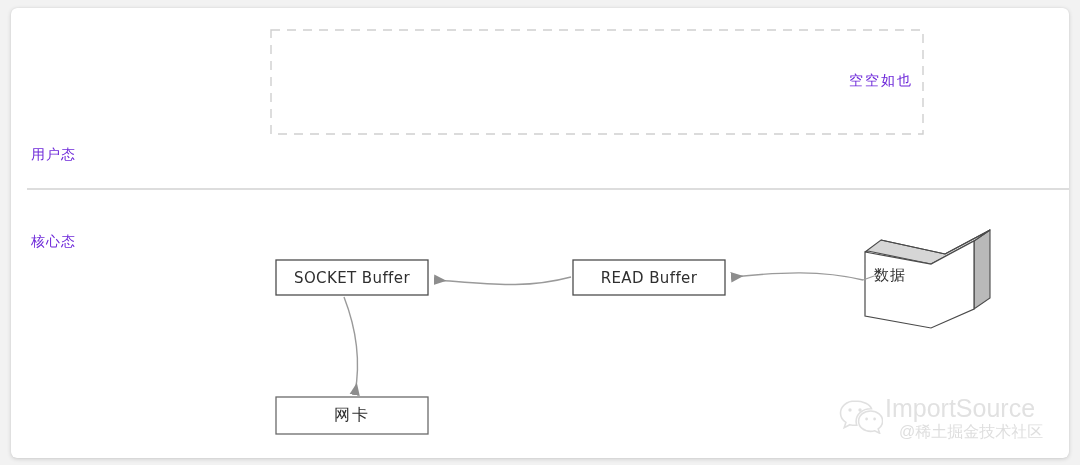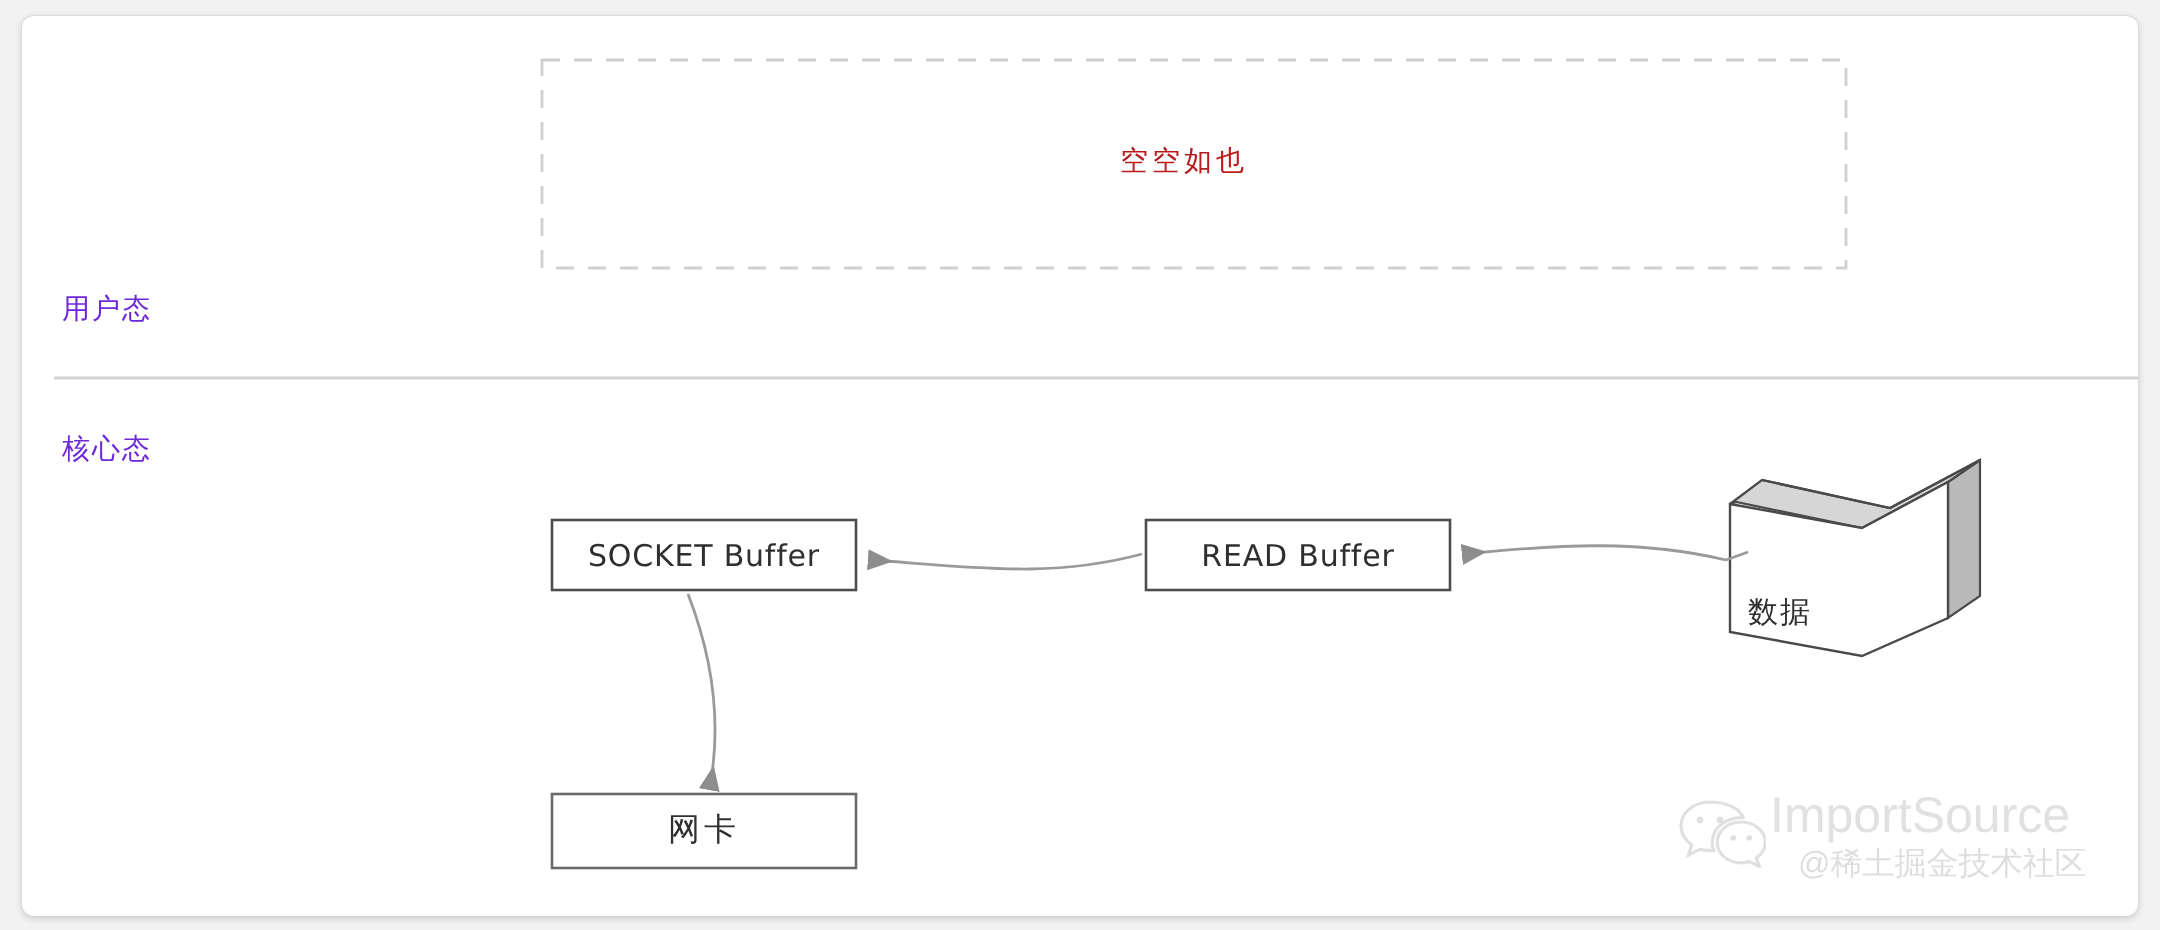"空空如也" #empty-caption { color: #b91c1c -> #6d28d9; text-align: center -> right }
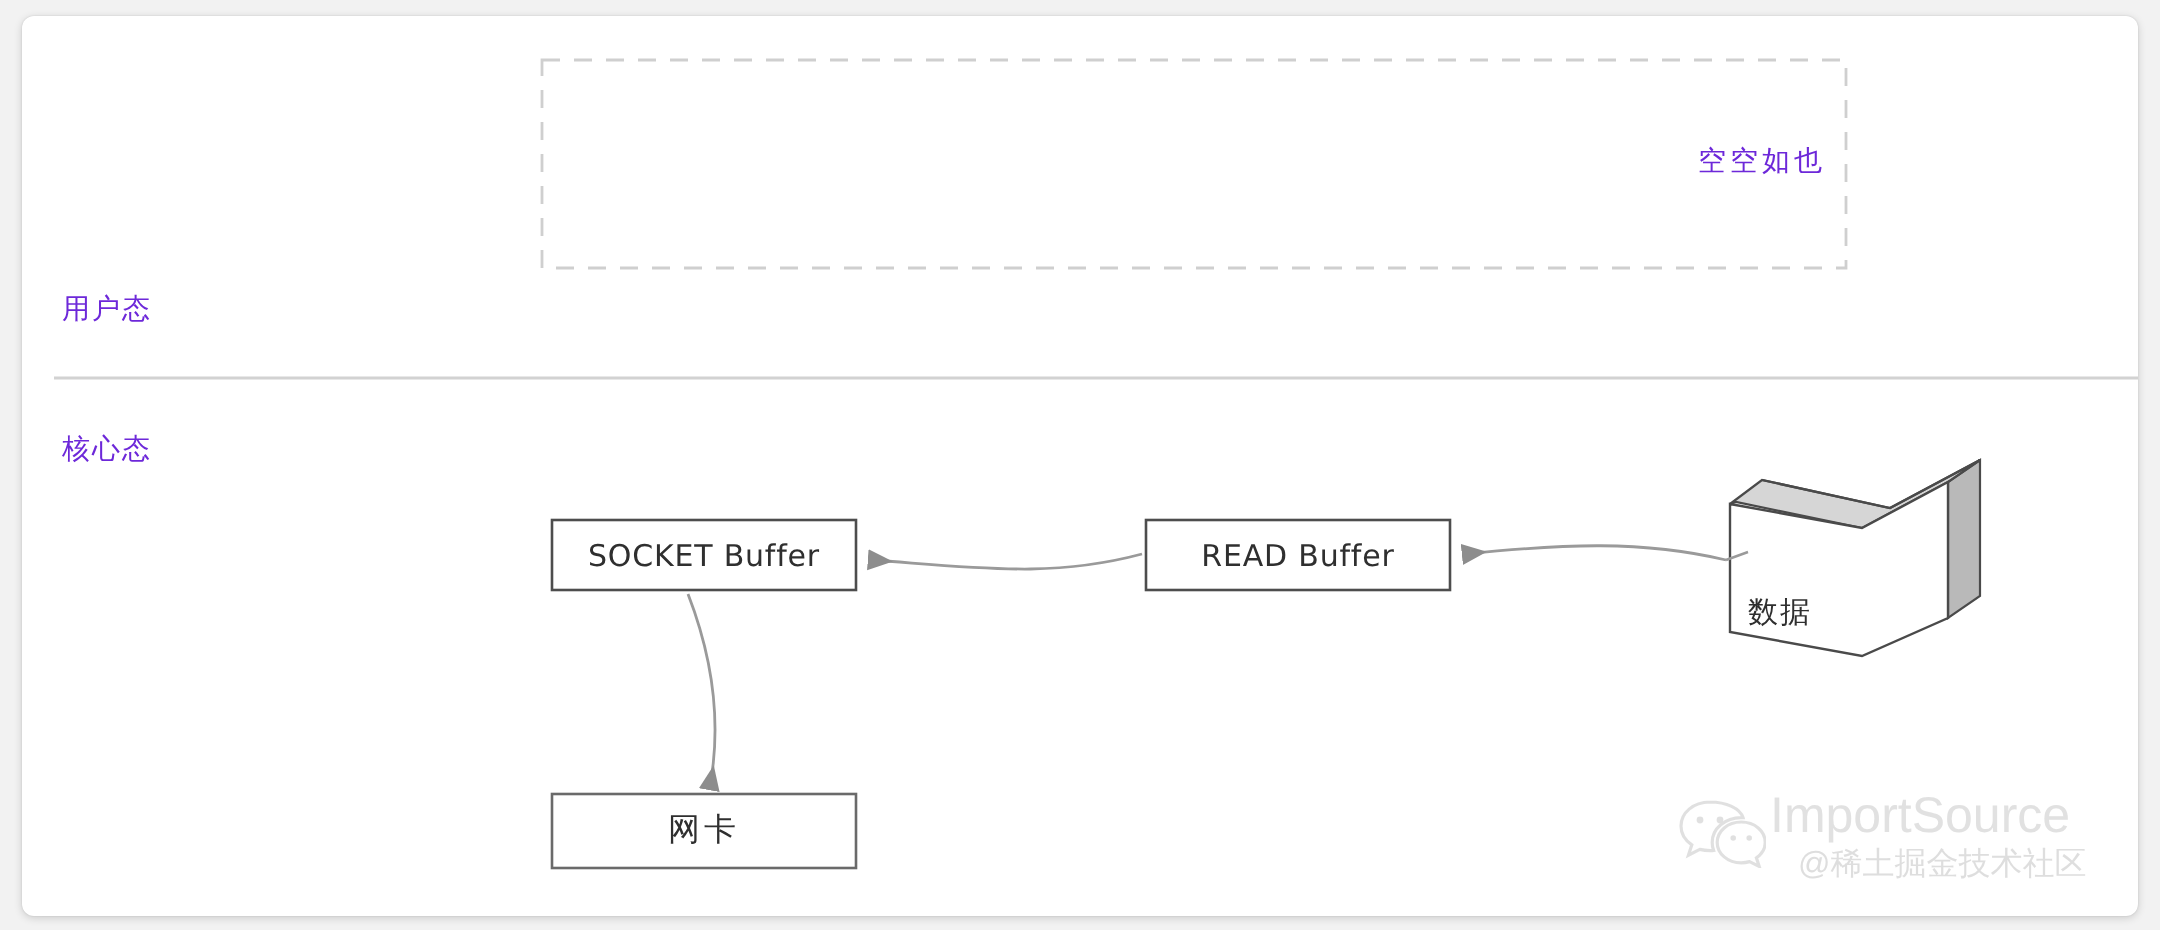"核心态" #label-kernel { top: 208px -> 225px }
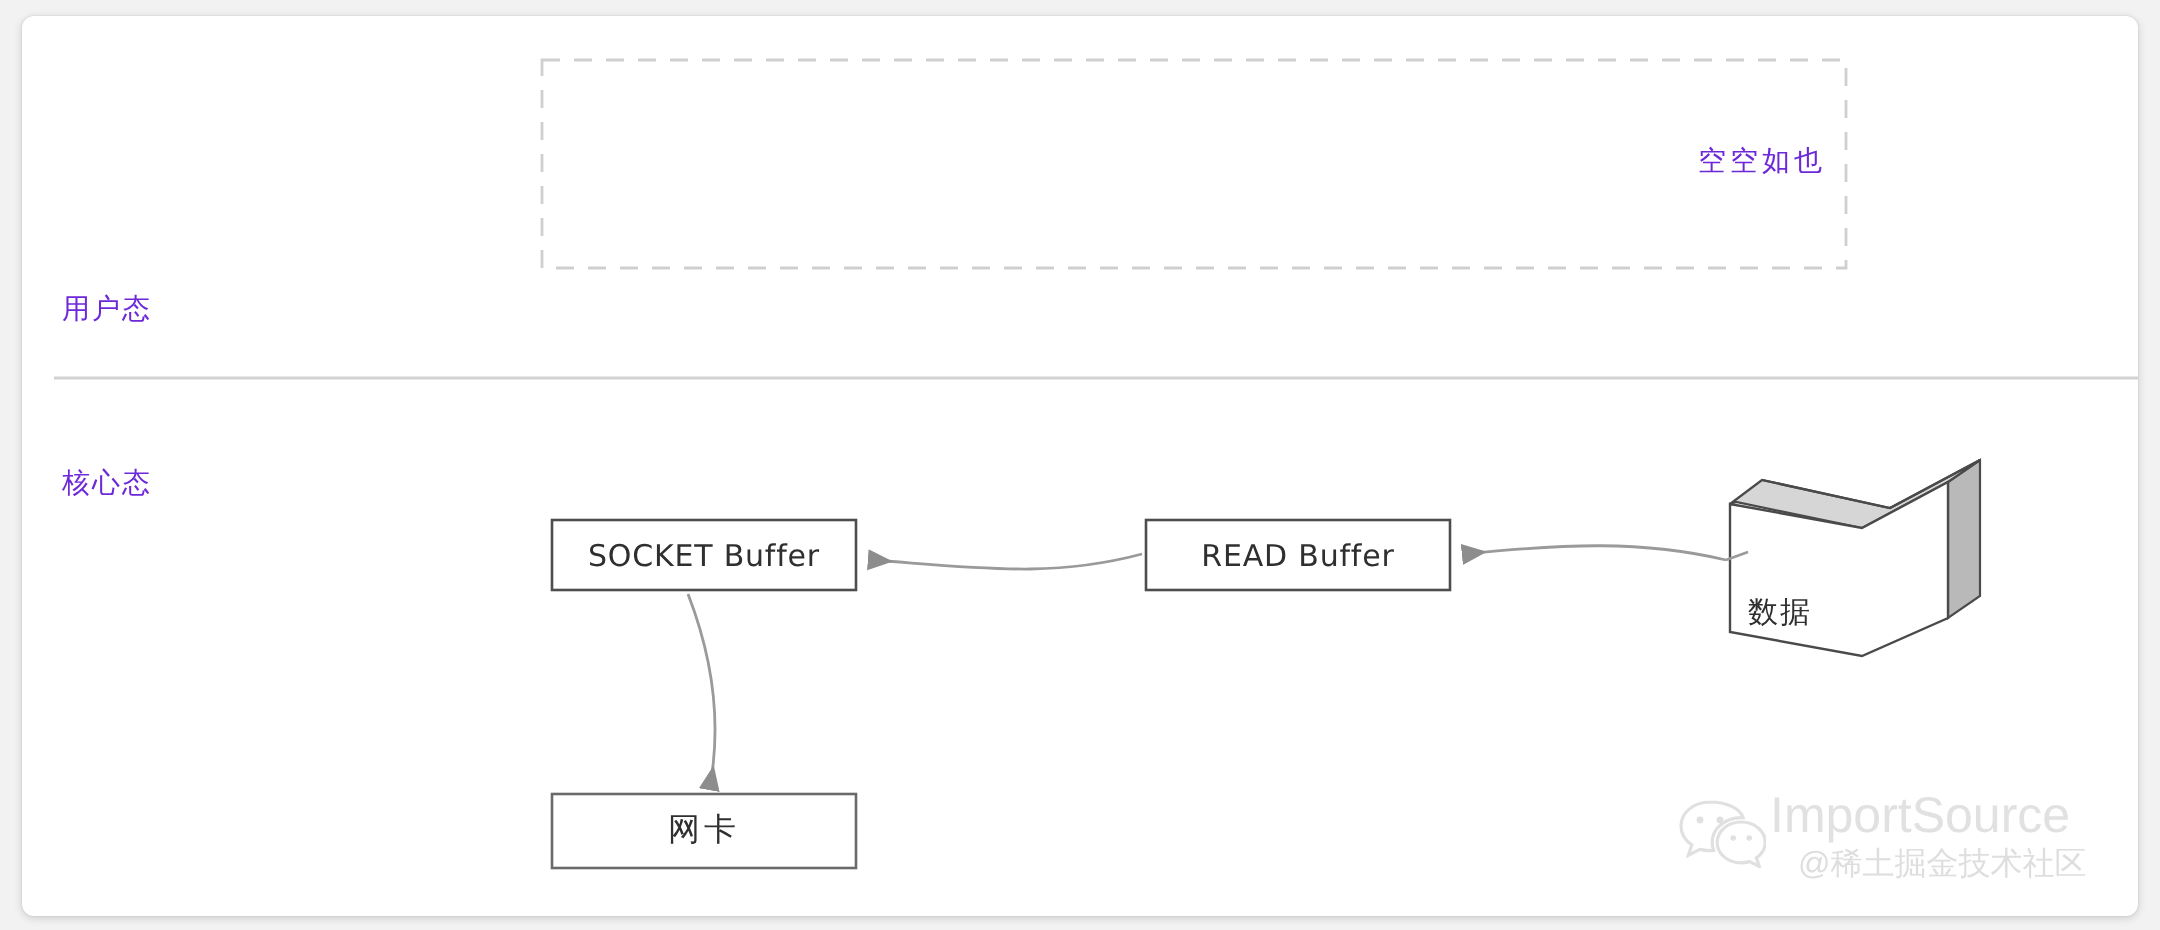"数据" #text-data { margin-top: 31px -> none }
